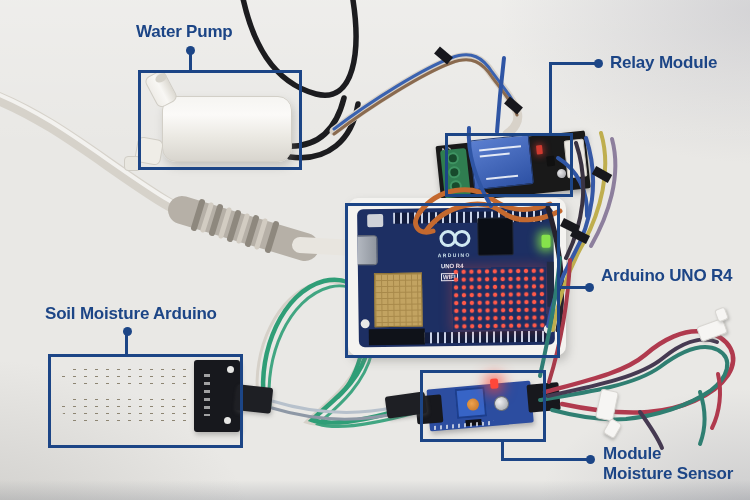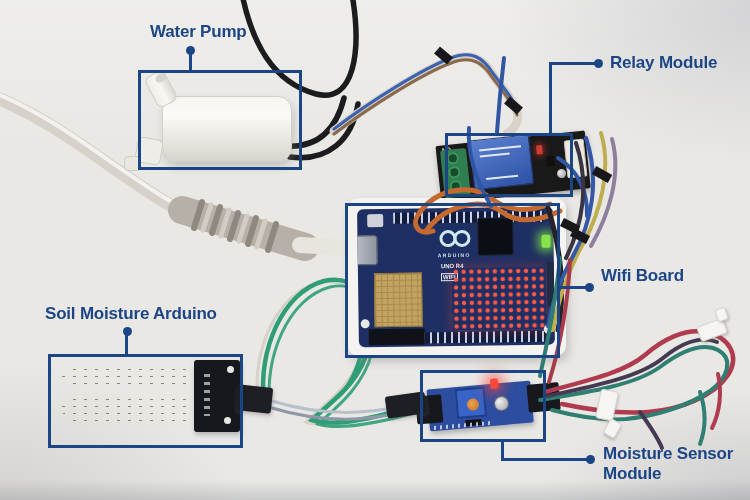"Water Pump" div.callout-label { left: 150px -> 136px }
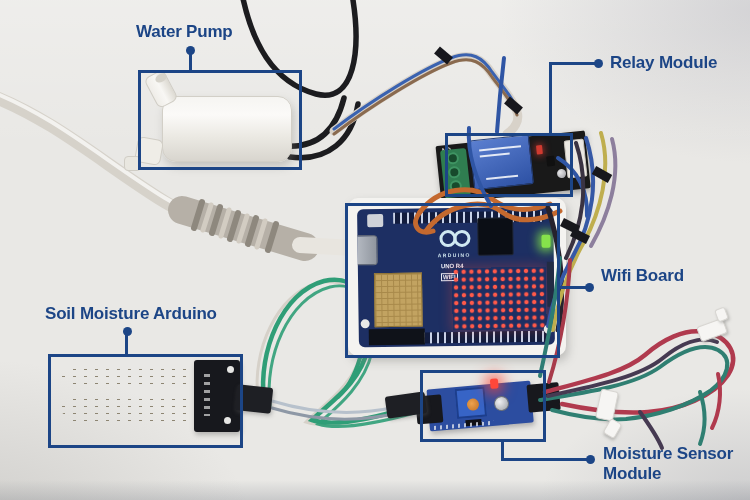"Arduino UNO R4" span { html: none -> <span>Arduino UNO R4</span> }
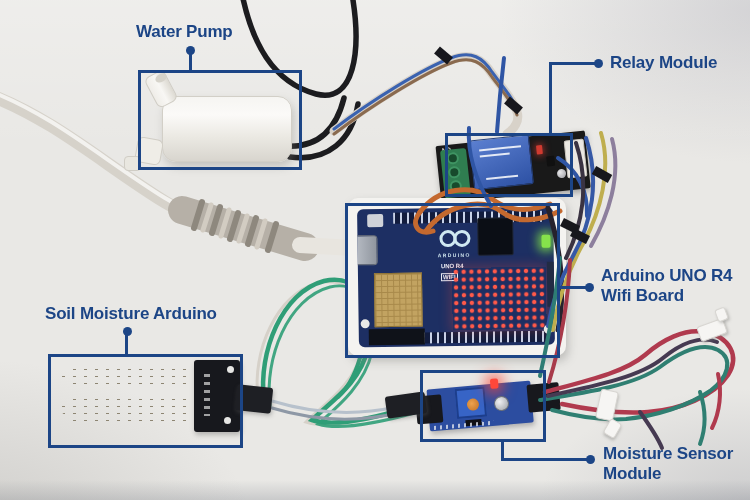"Wifi Board" span { html: <span>Wifi Board</span> -> none }
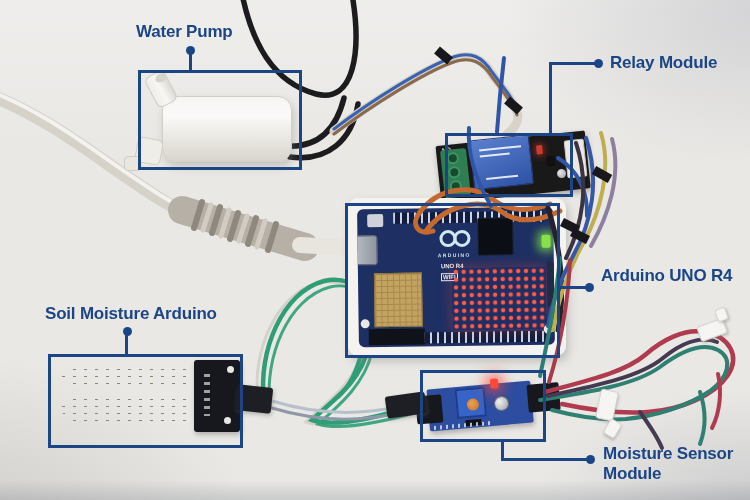"Moisture Sensor" span { order: before "Module" -> after "Module" }
